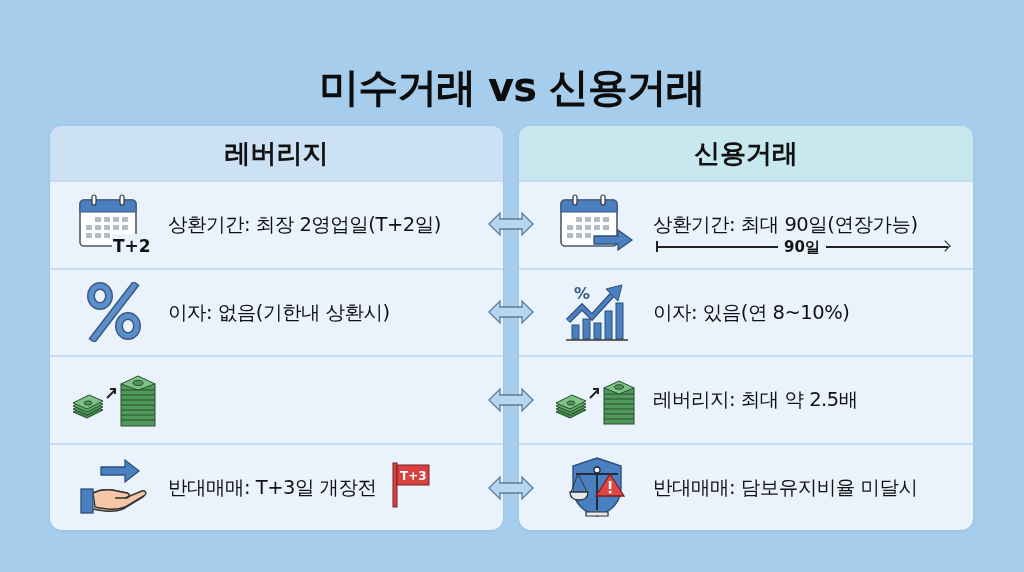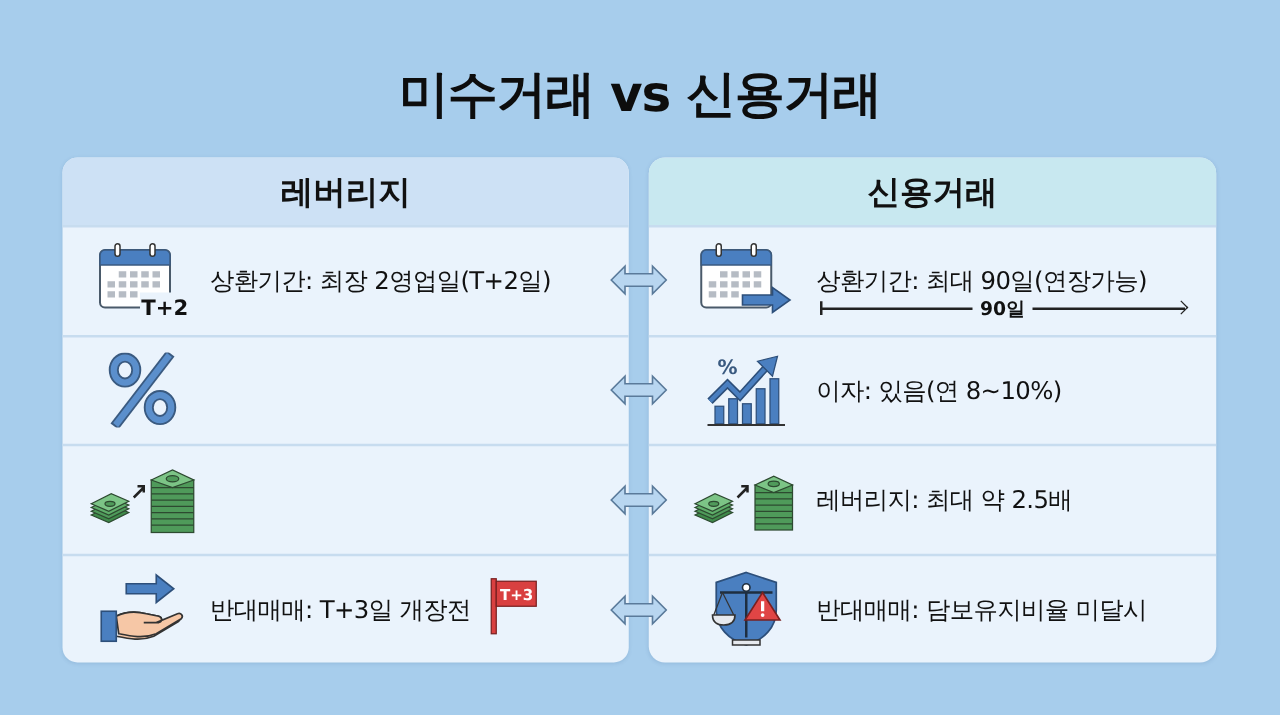"미수거래 vs 신용거래" .title { top: 48px -> 60px }
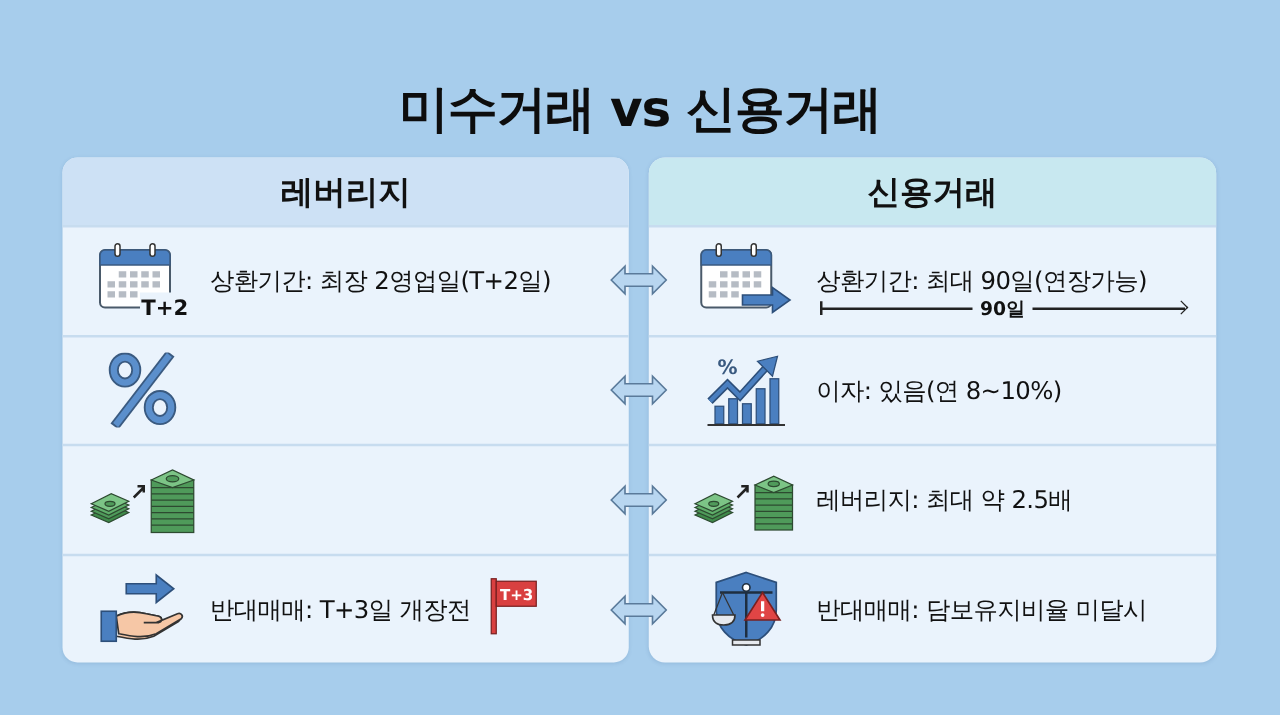"신용거래" .card.right { border-radius: 13px -> none }
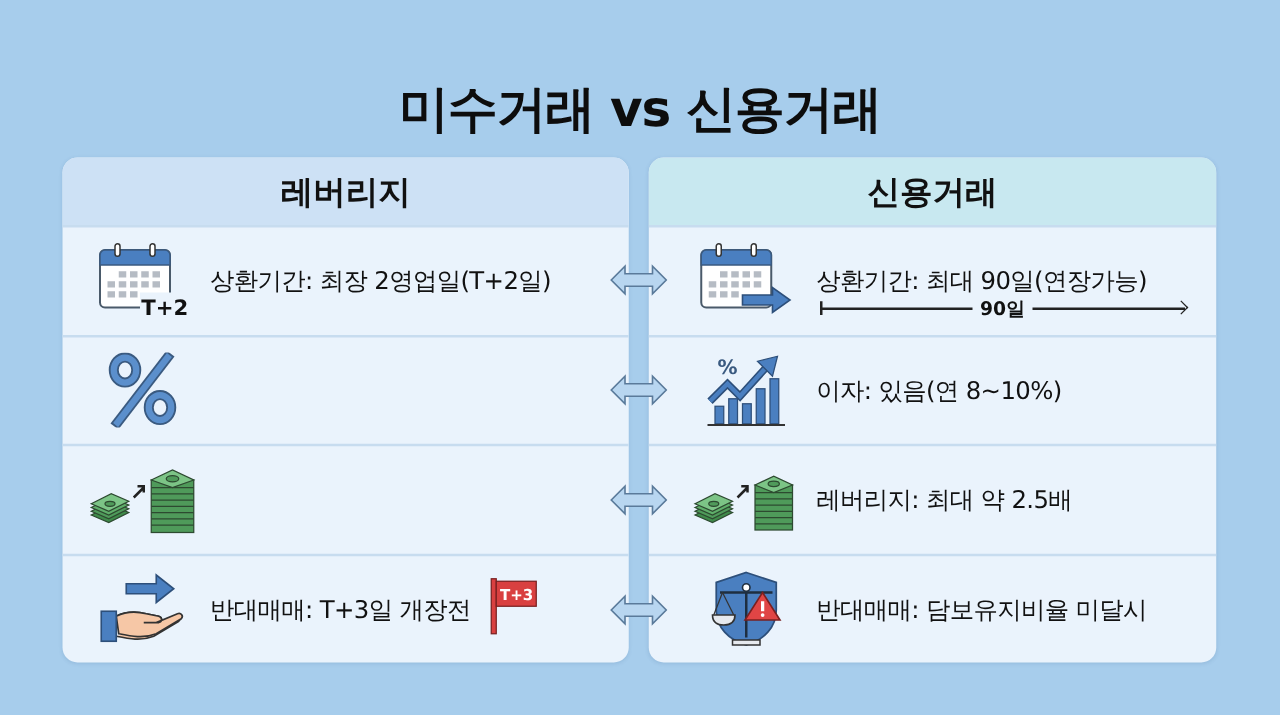"이자: 없음(기한내 상환시)" div.text { html: none -> <div>이자: 없음(기한내 상환시)</div> }
